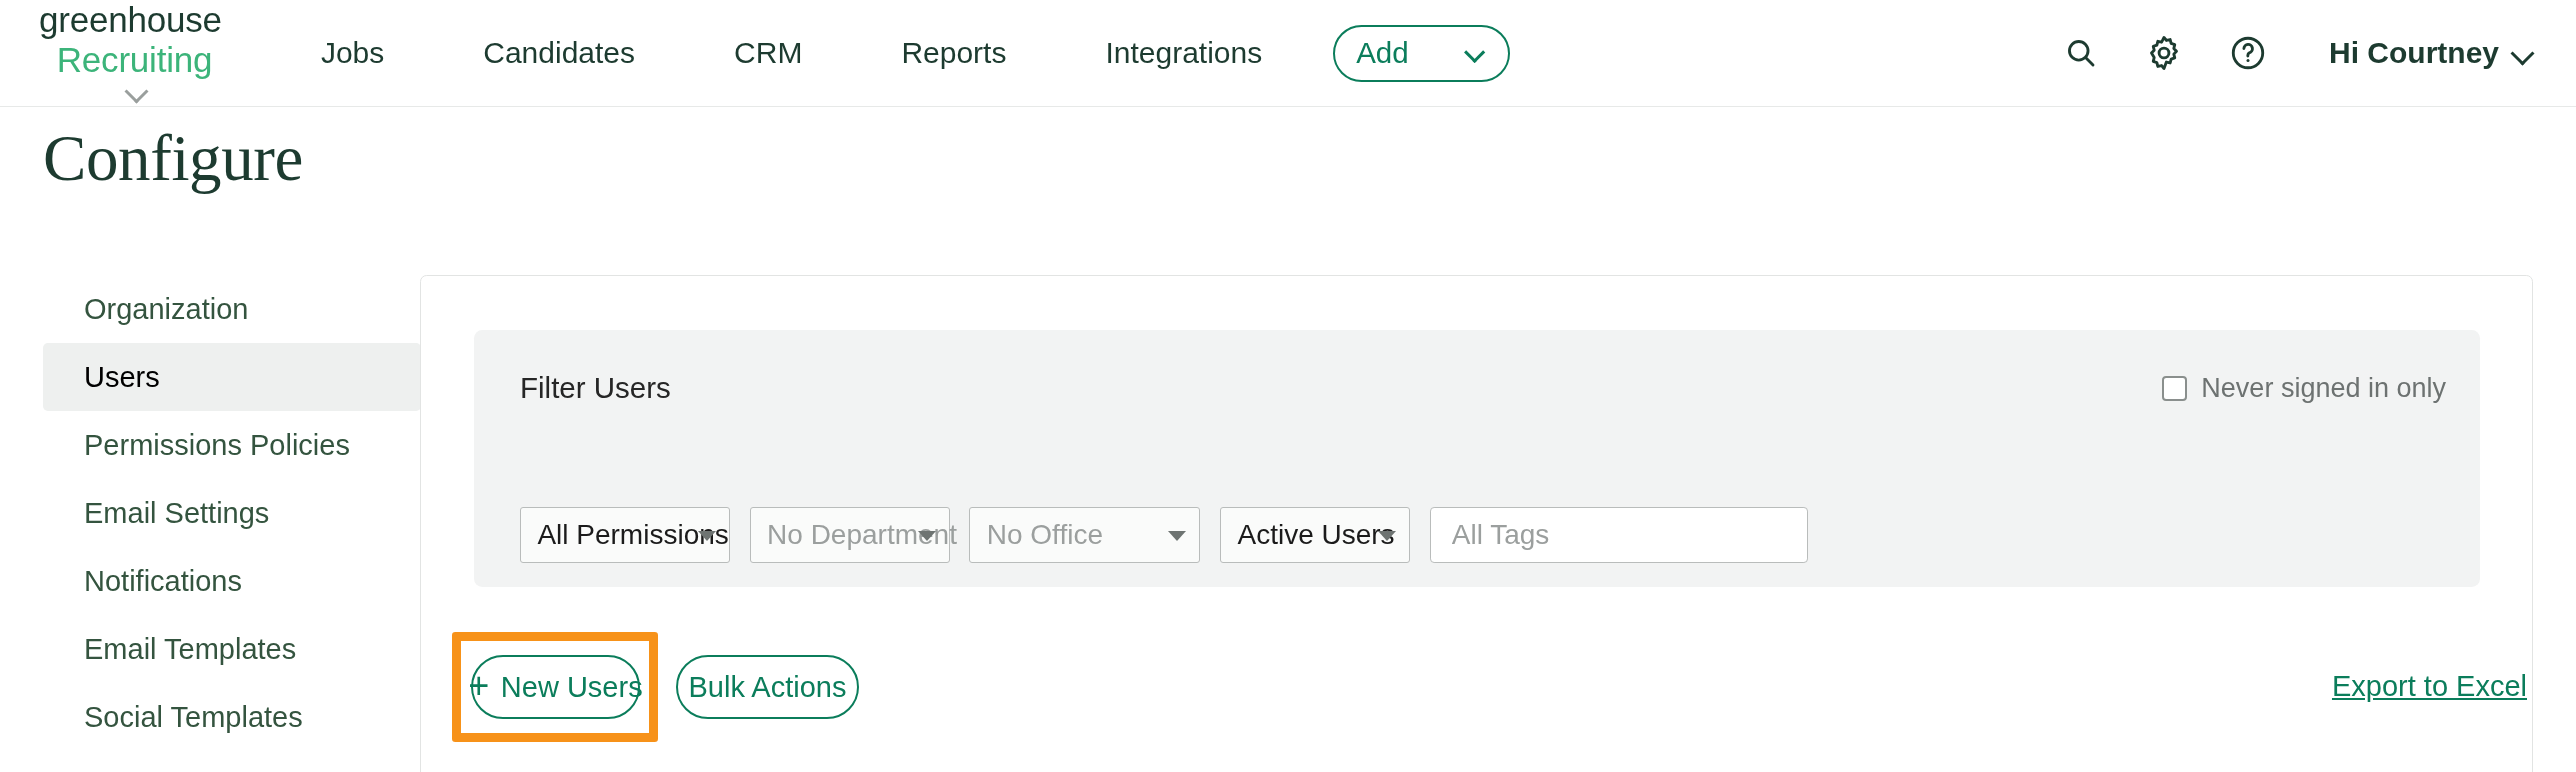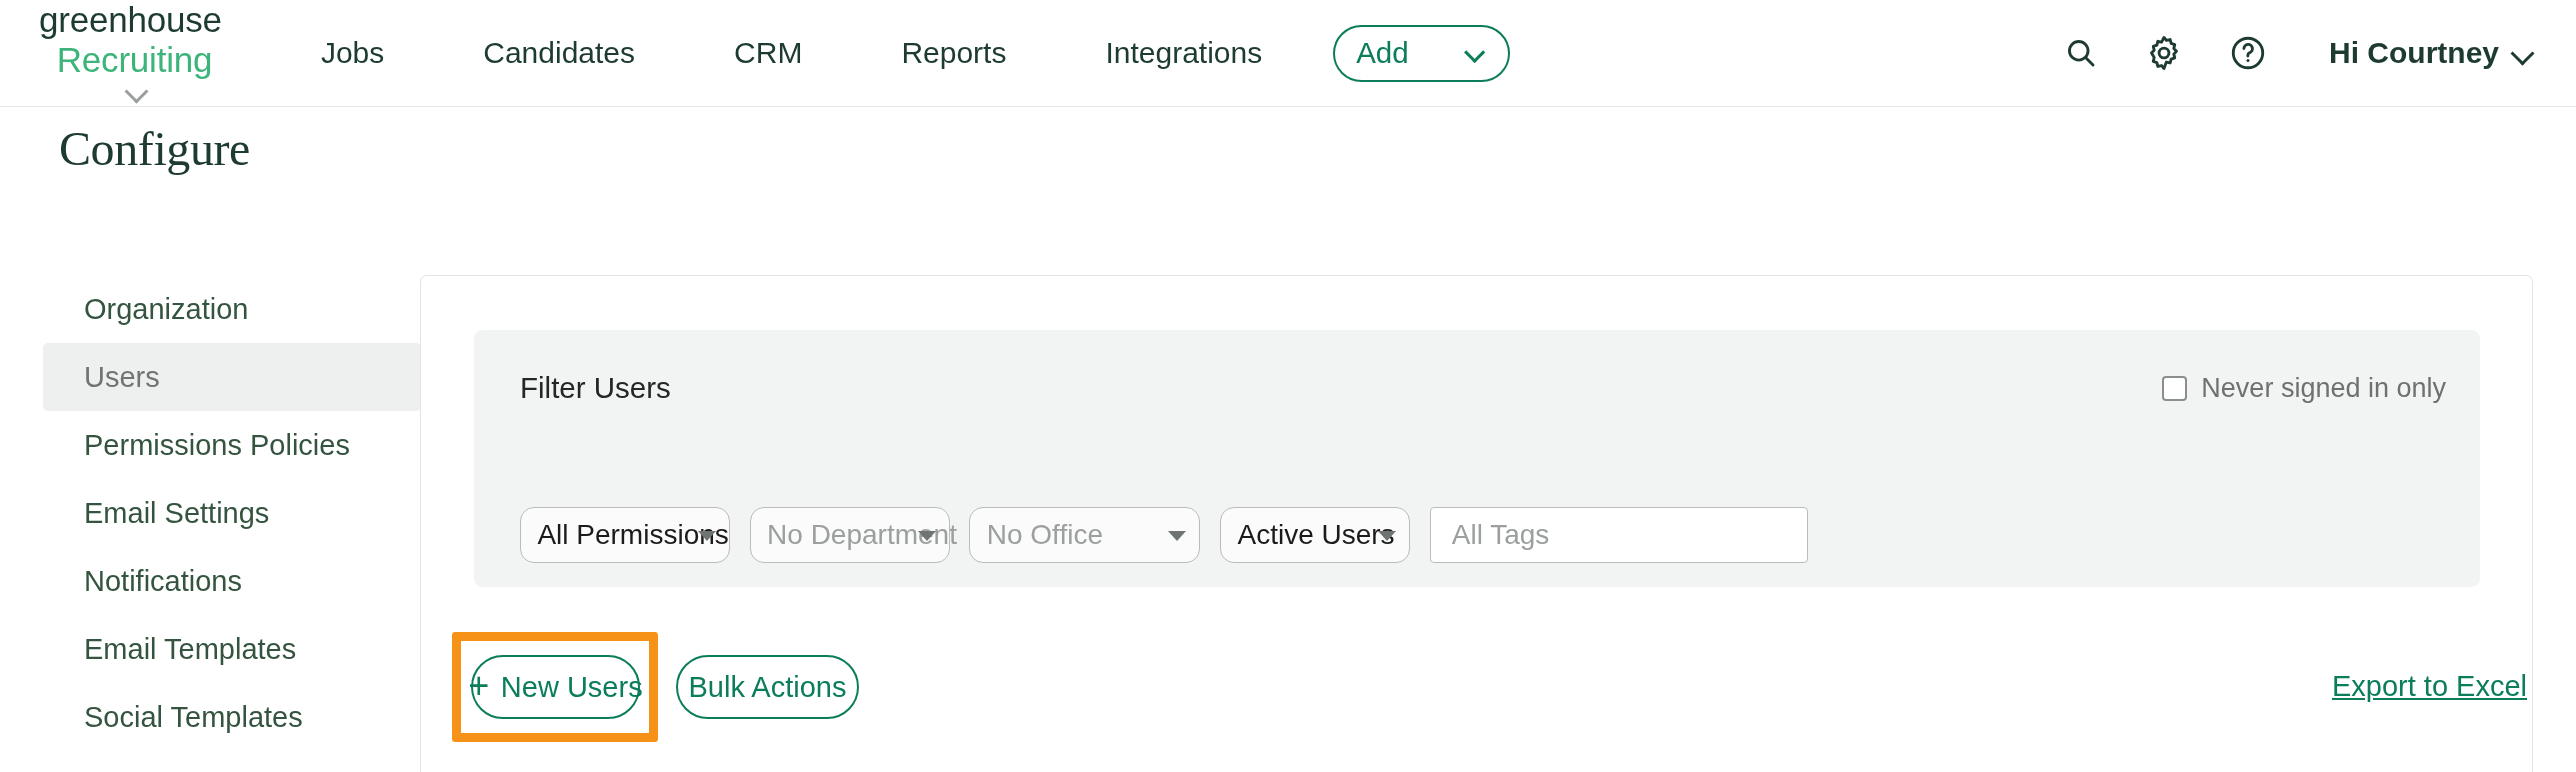"Configure" .page-title { font-size: 48px -> 65px; left: 59px -> 43px }
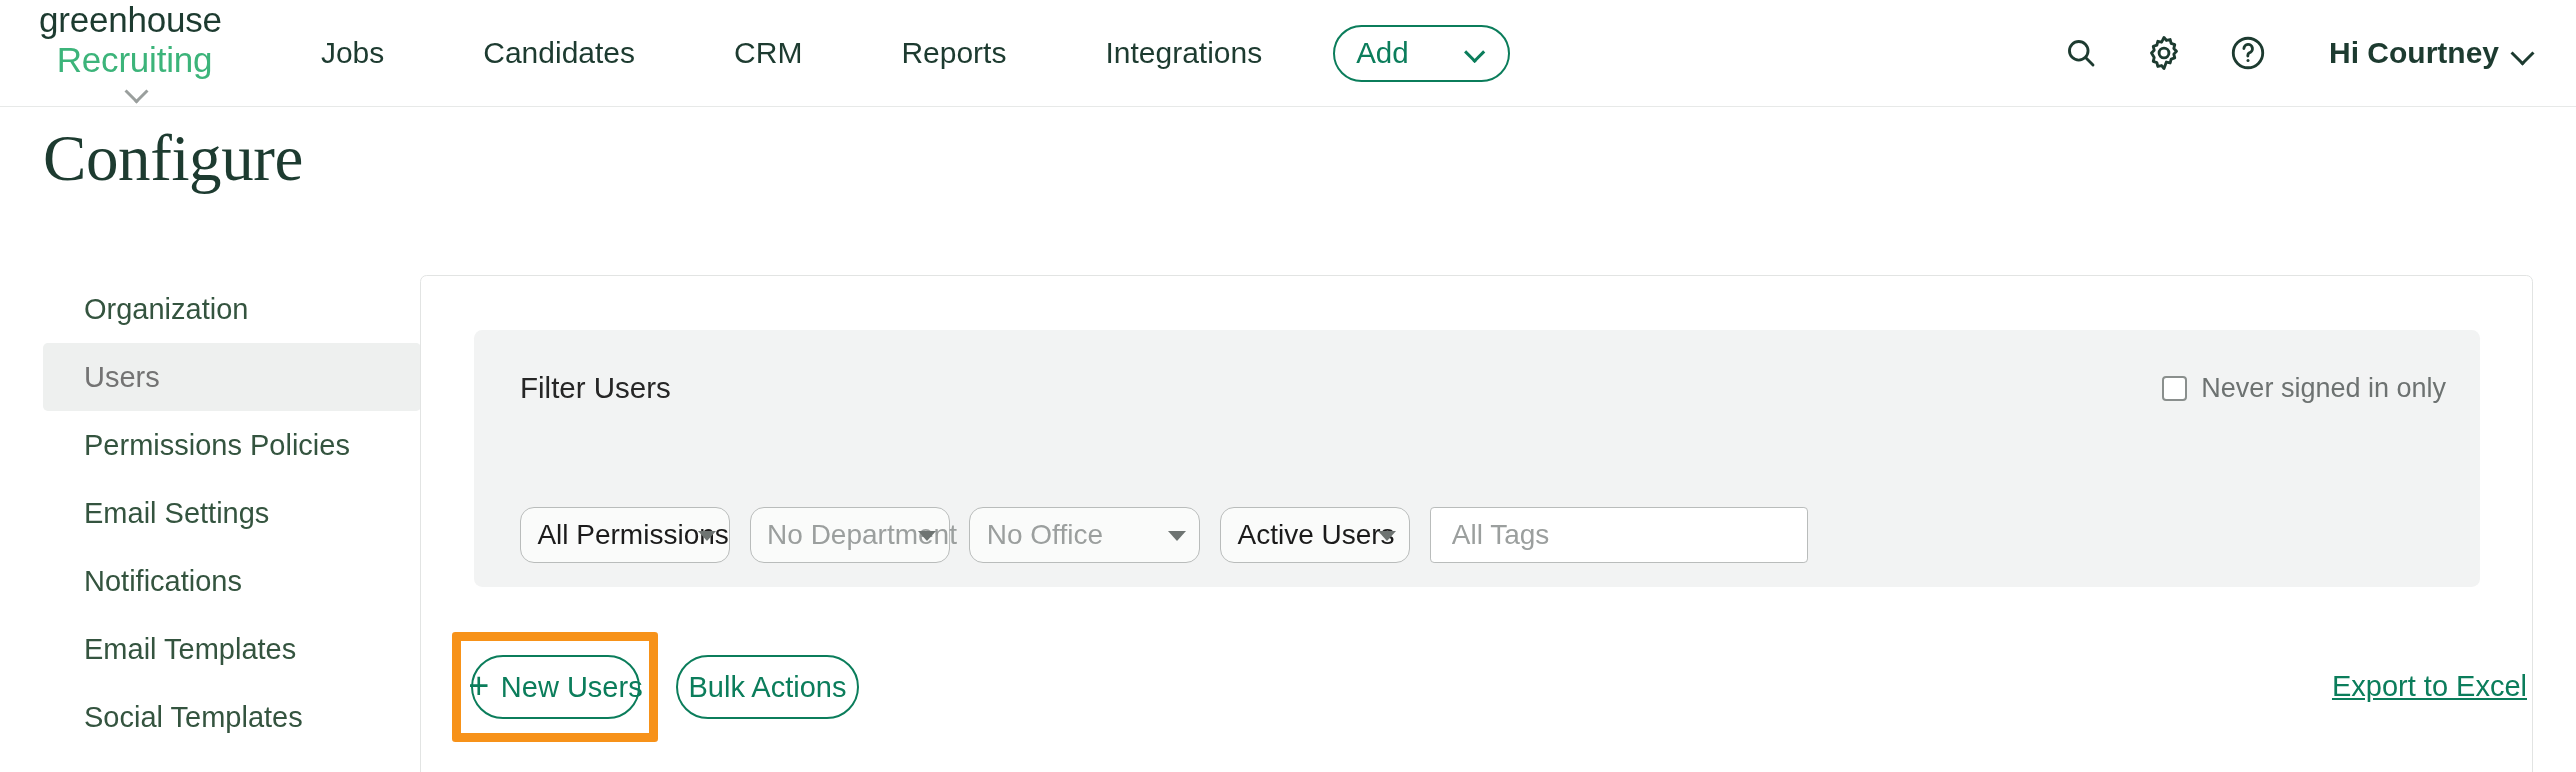"Users" .side-item.active { color: #737373 -> #000000 }
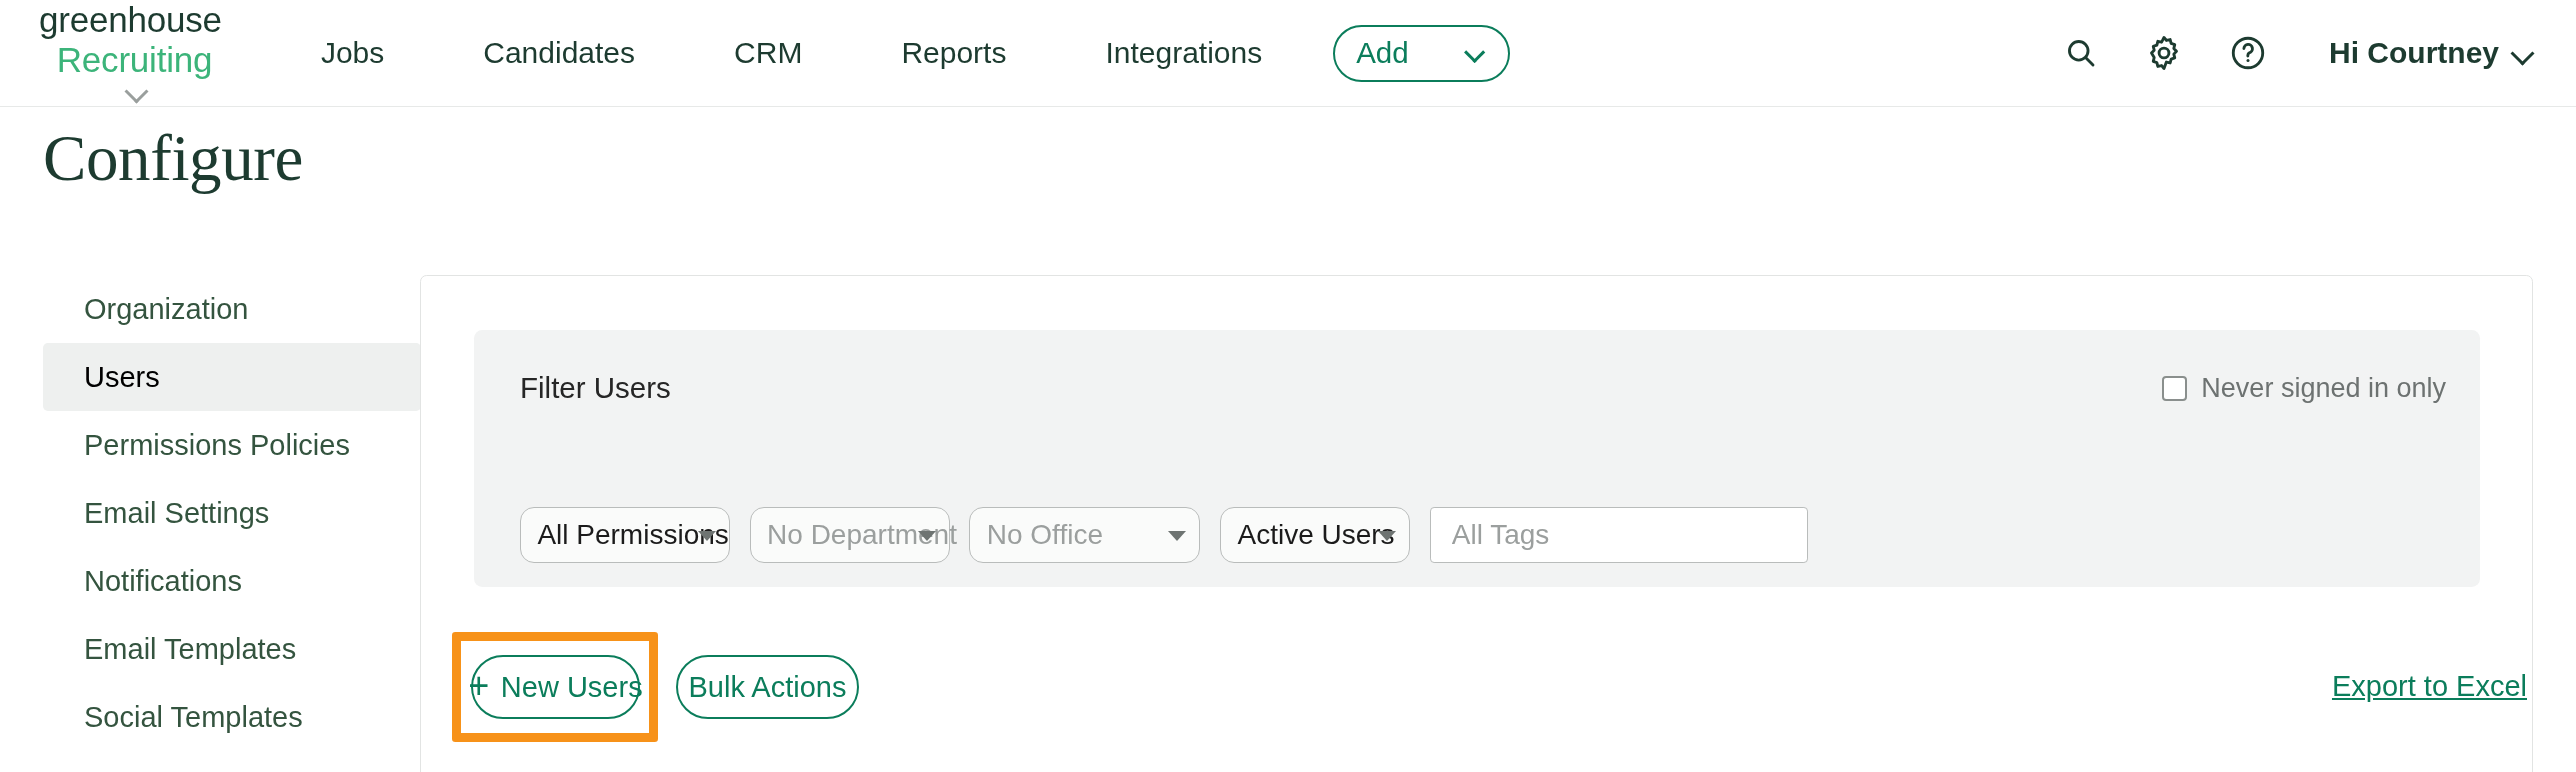"All Permissions" .fselect { border-radius: 14px -> 3px }
